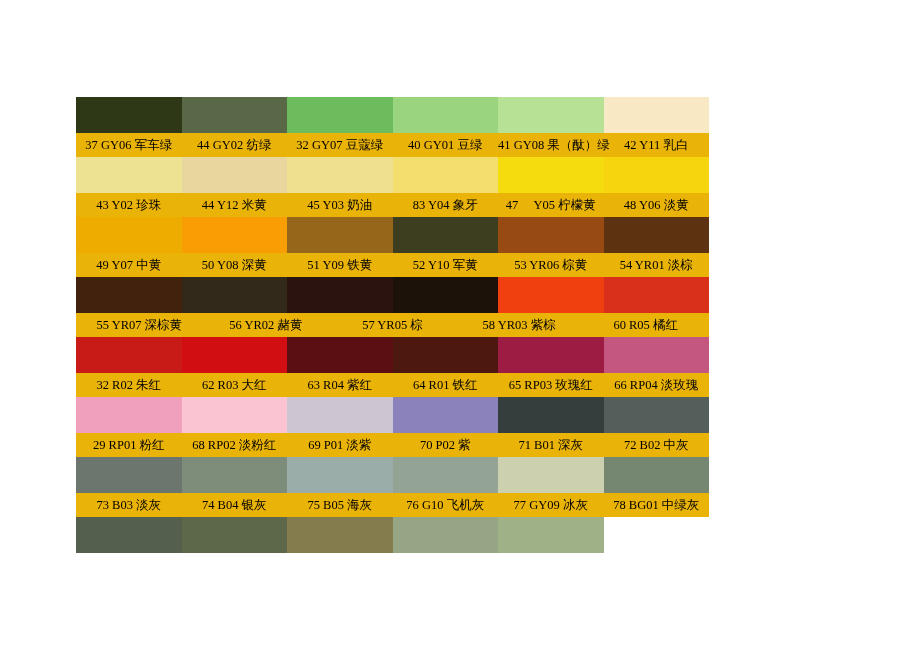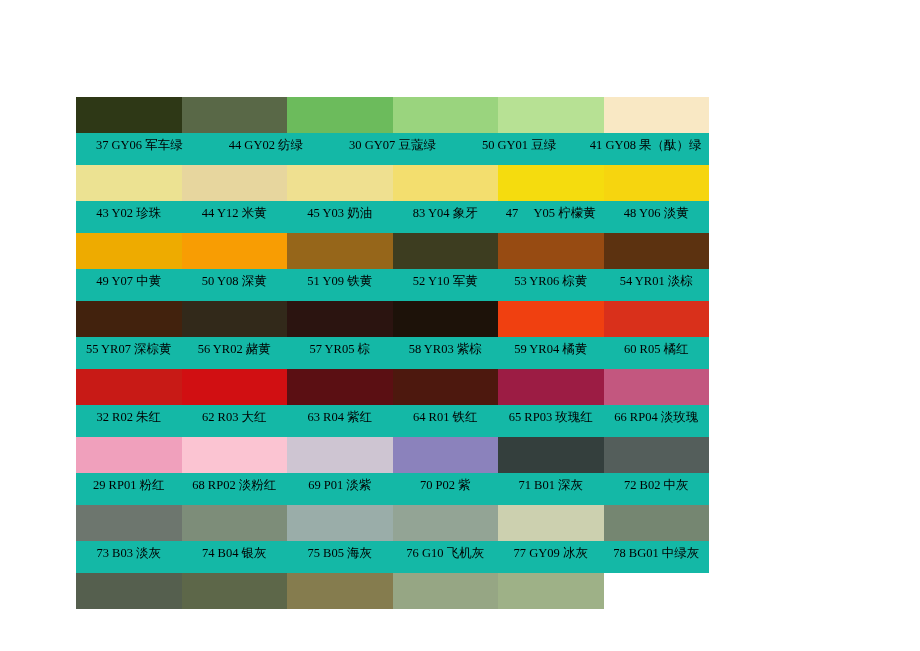"37 GY06 军车绿" .label-row { background: #14b8a6 -> #eab308; height: 32px -> 24px }
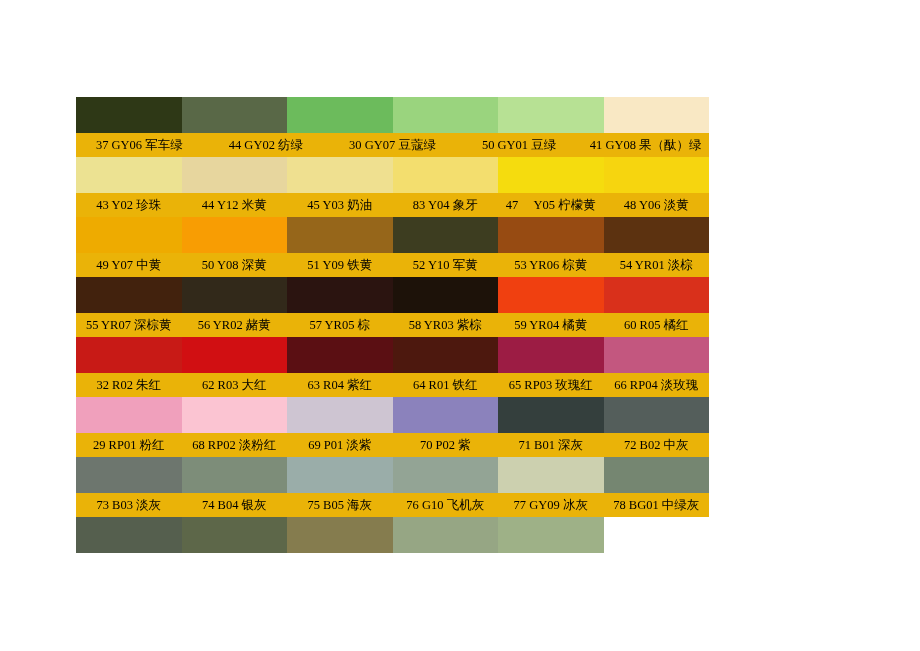"30 GY07 豆蔻绿" div.label-cell { text: 30 -> 32 }
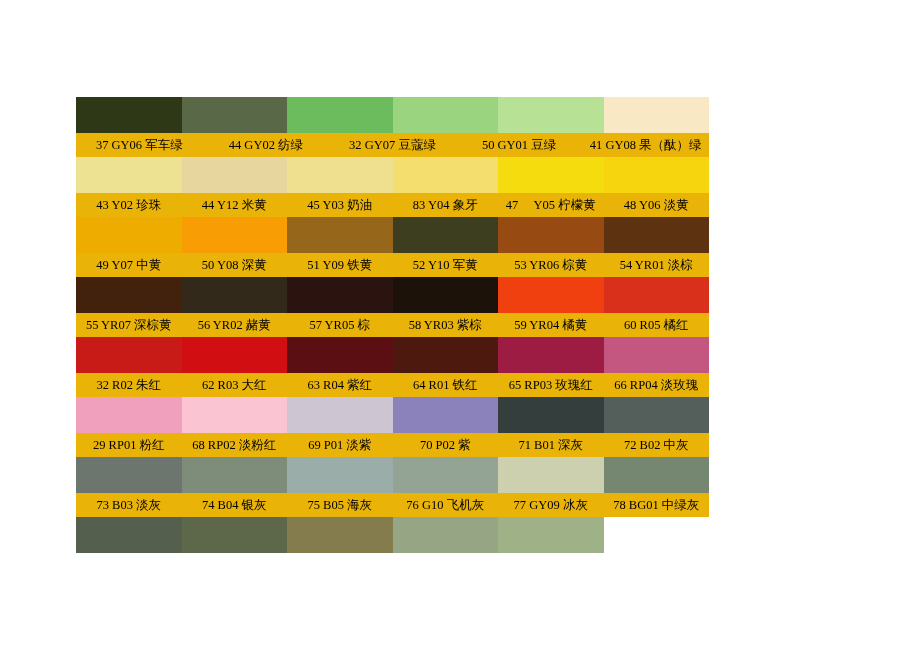"50 GY01 豆绿" div.label-cell { text: 50 -> 40 }
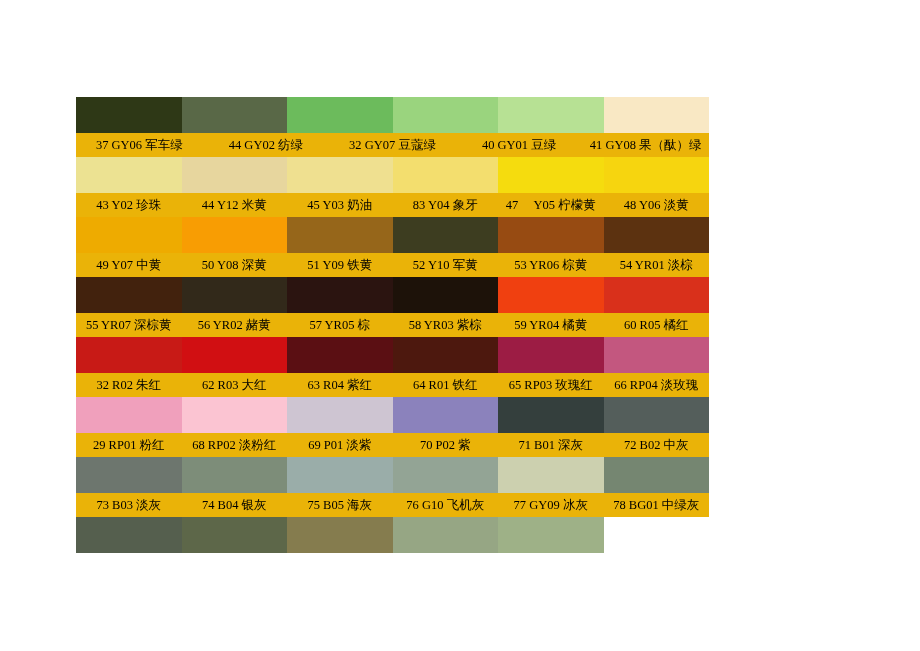"42 Y11 乳白" div.label-cell { html: none -> <div>42 Y11 乳白</div> }
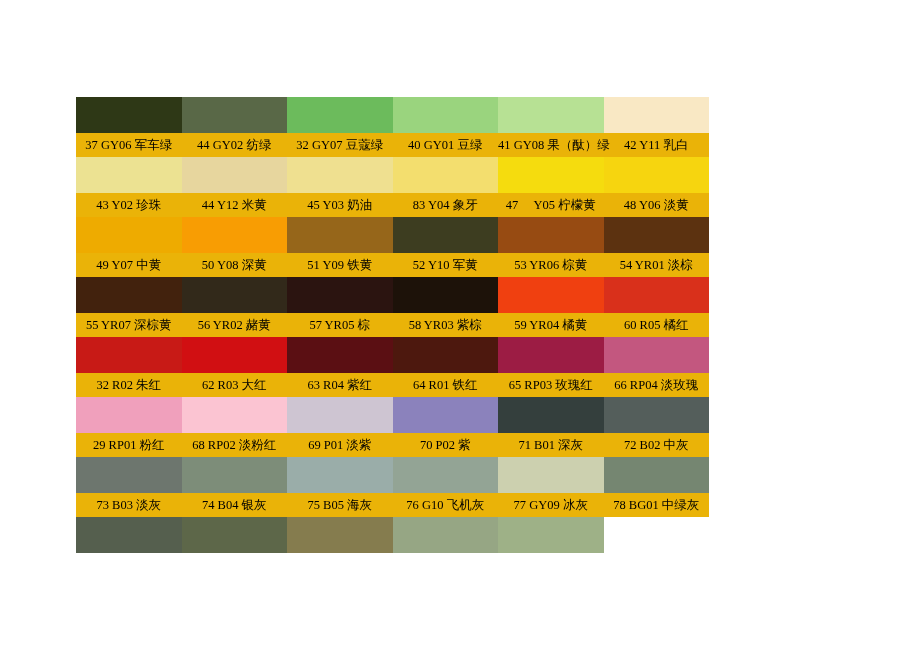"59 YR04 橘黄" div.label-cell { html: <div>59 YR04 橘黄</div> -> none }
